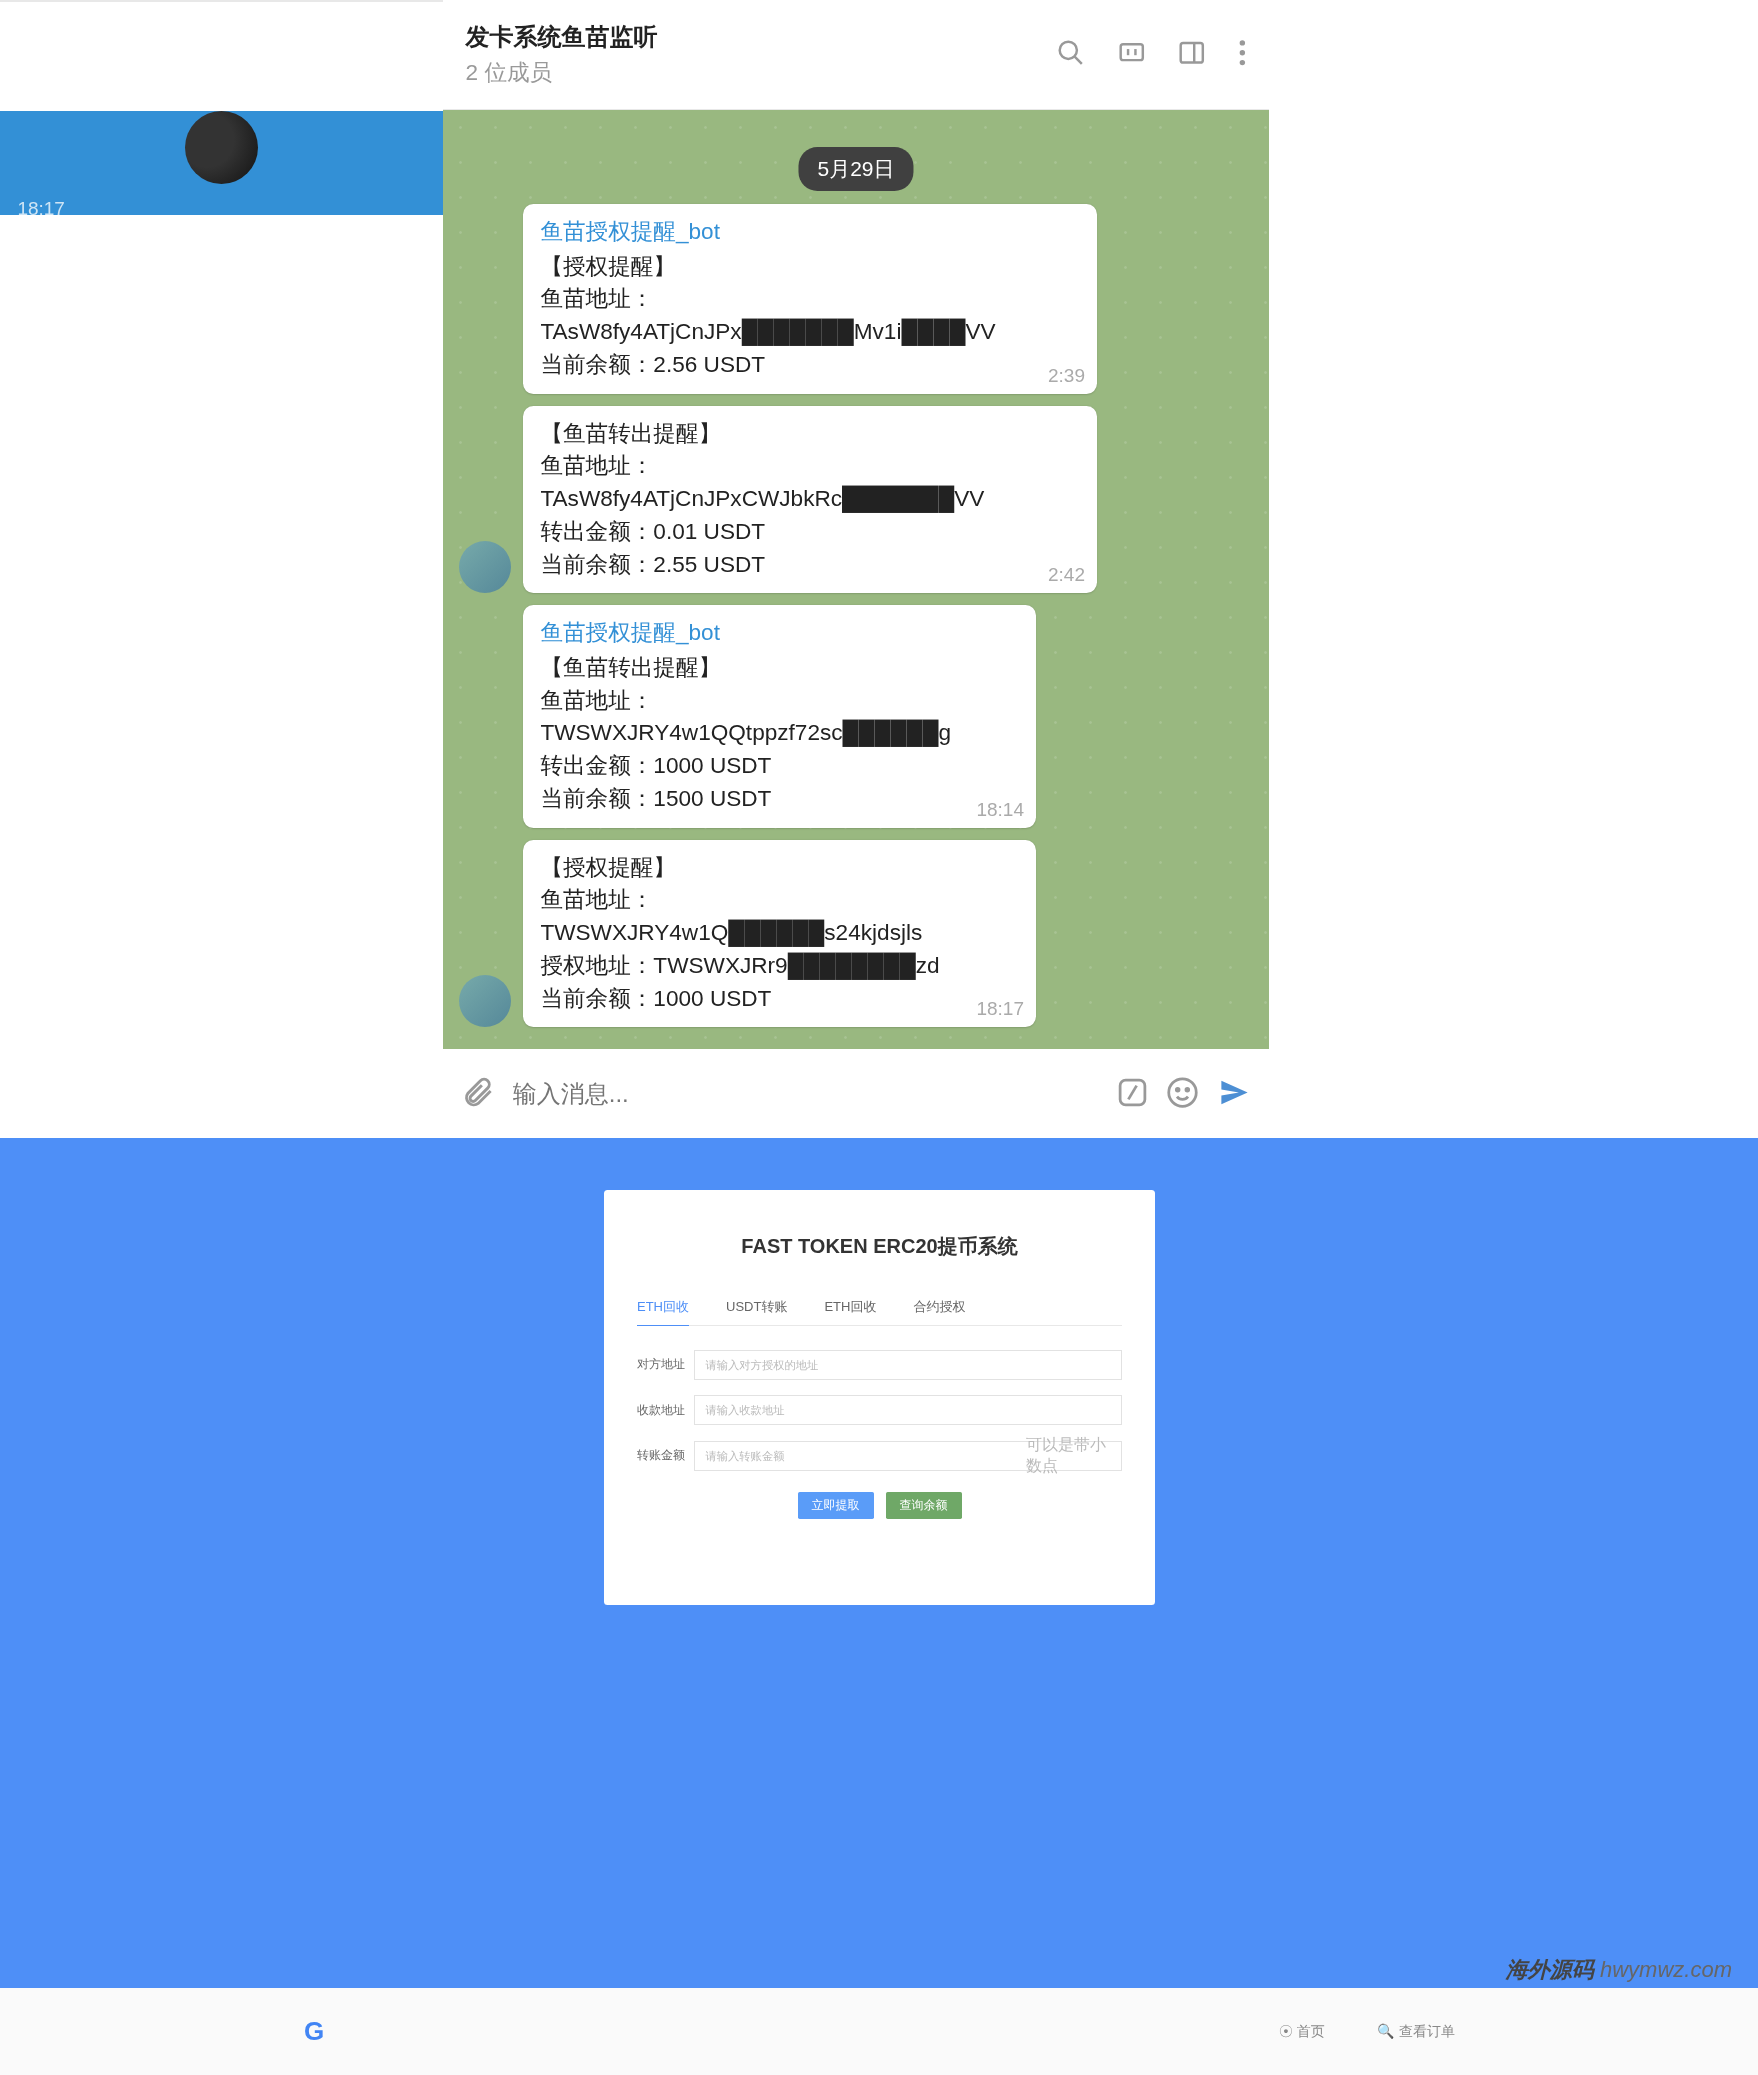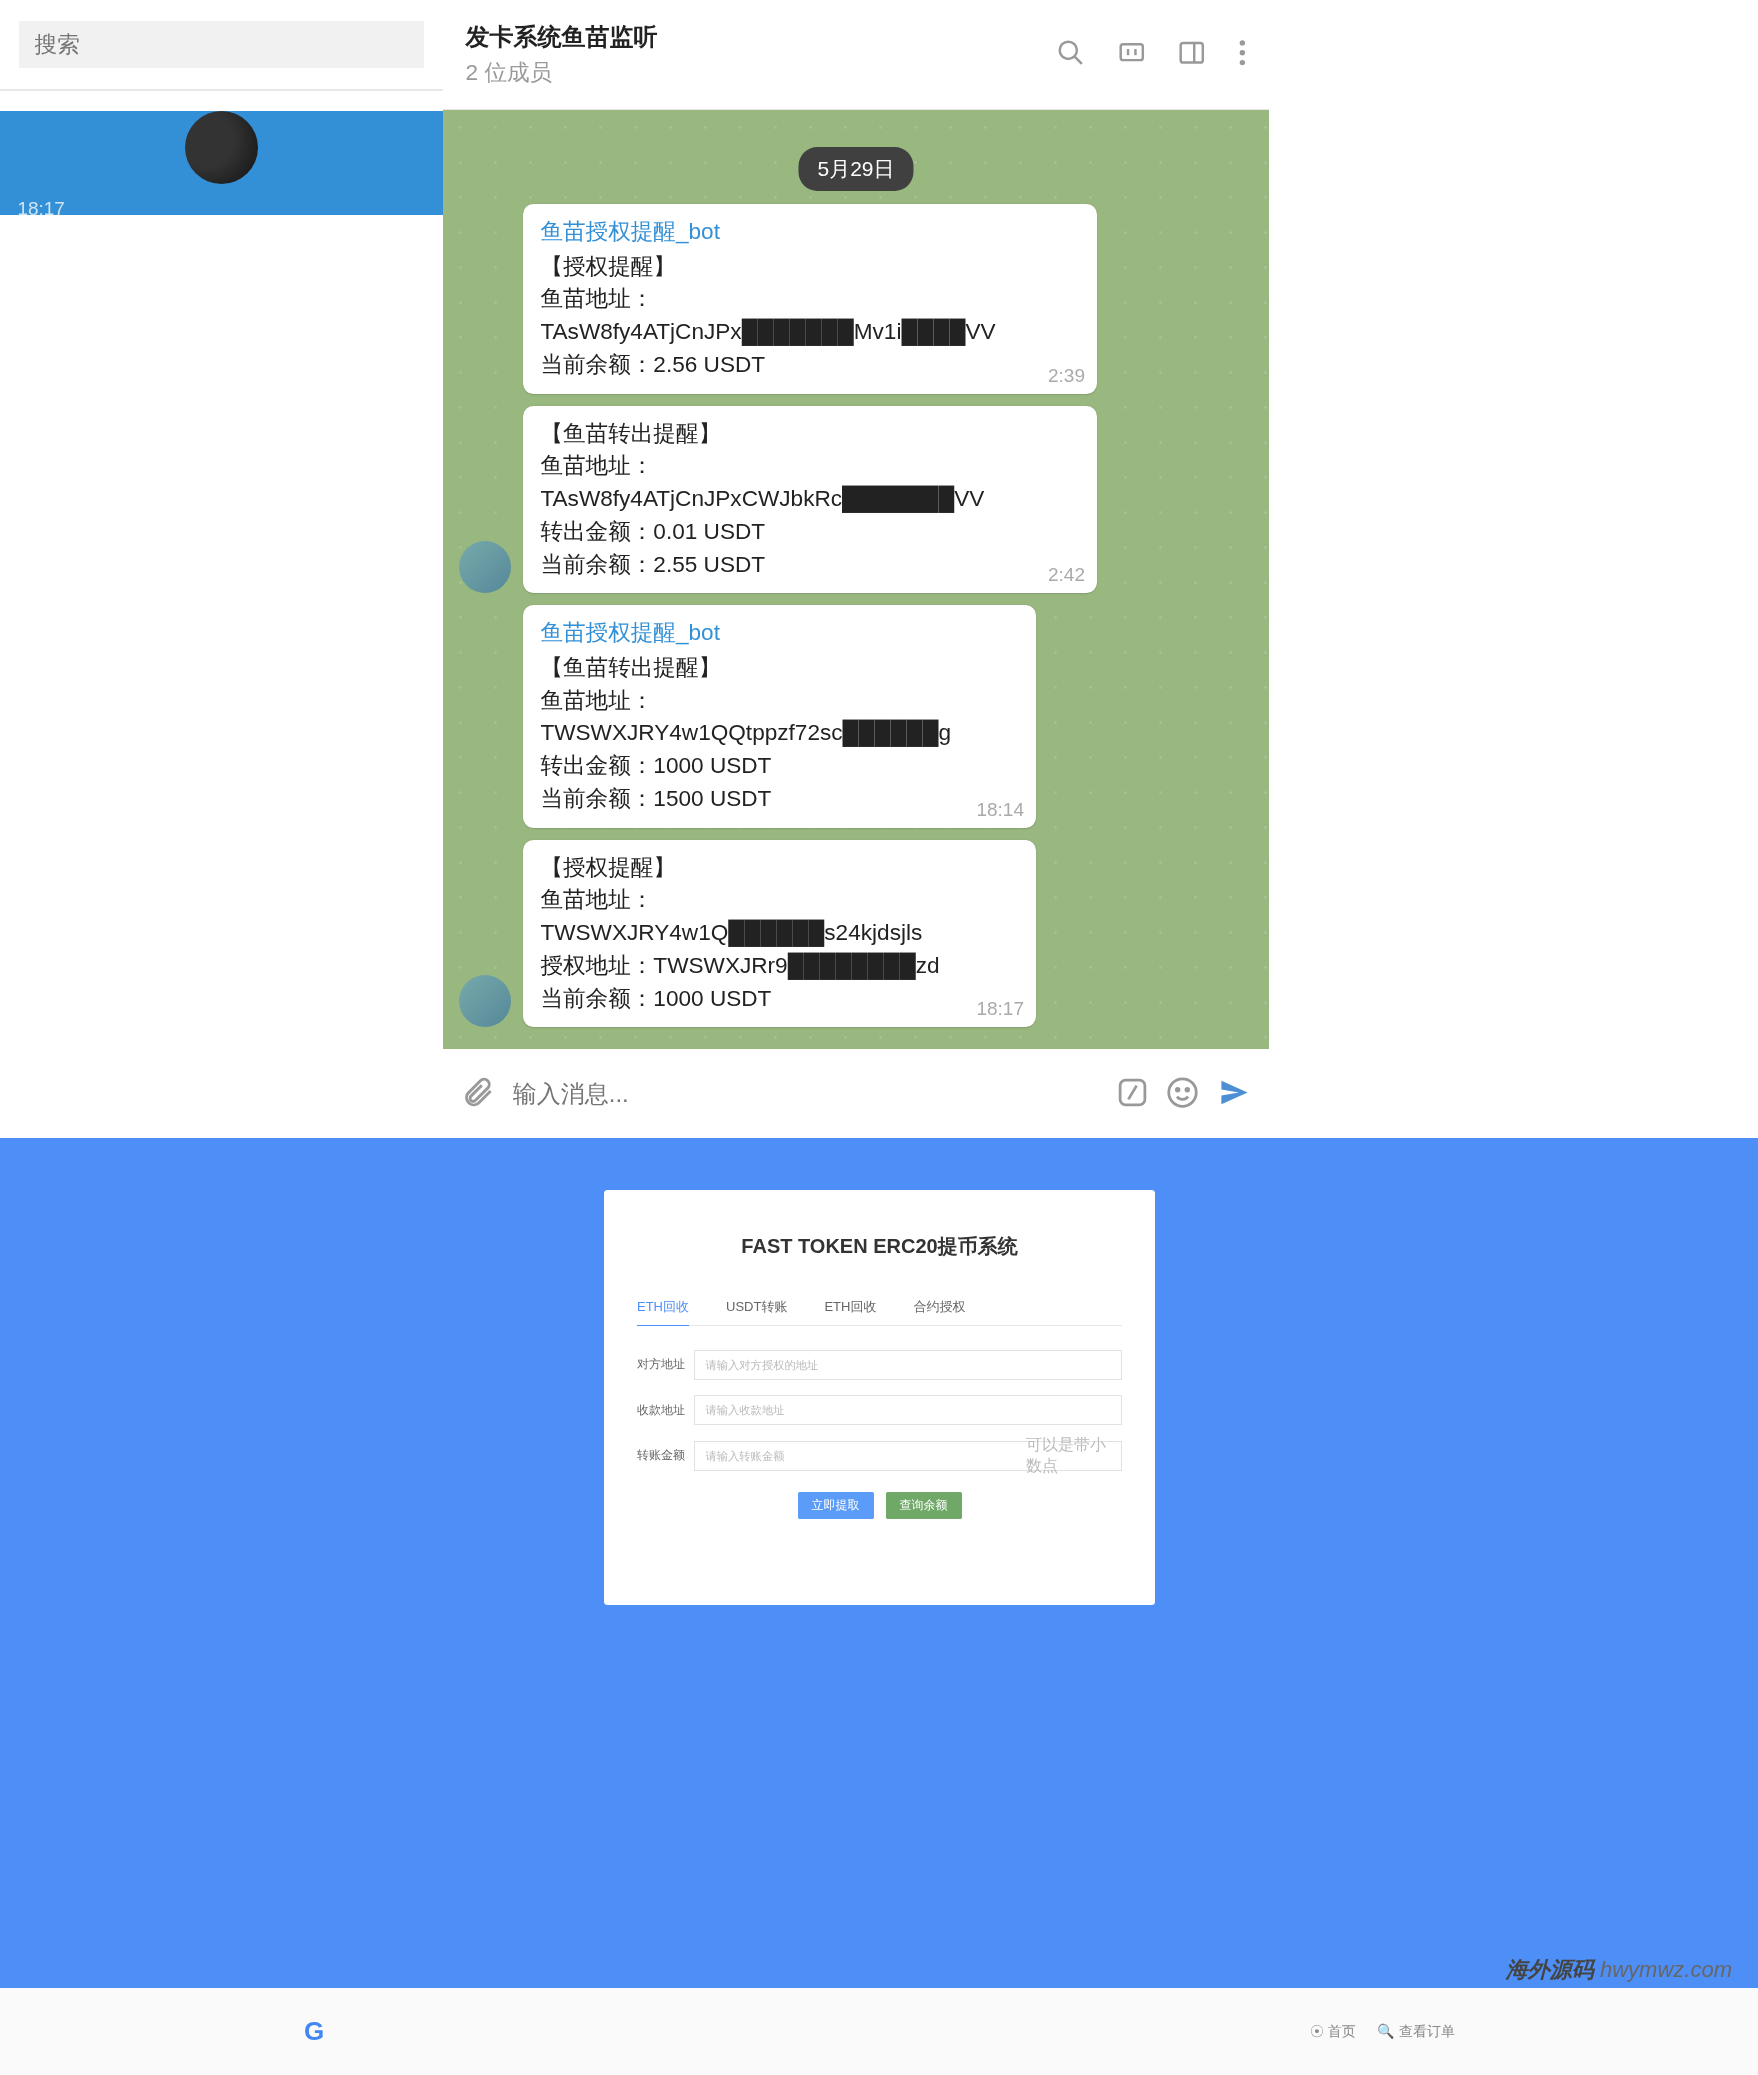"搜索" input.tg-search-box { html: <input> -> none }
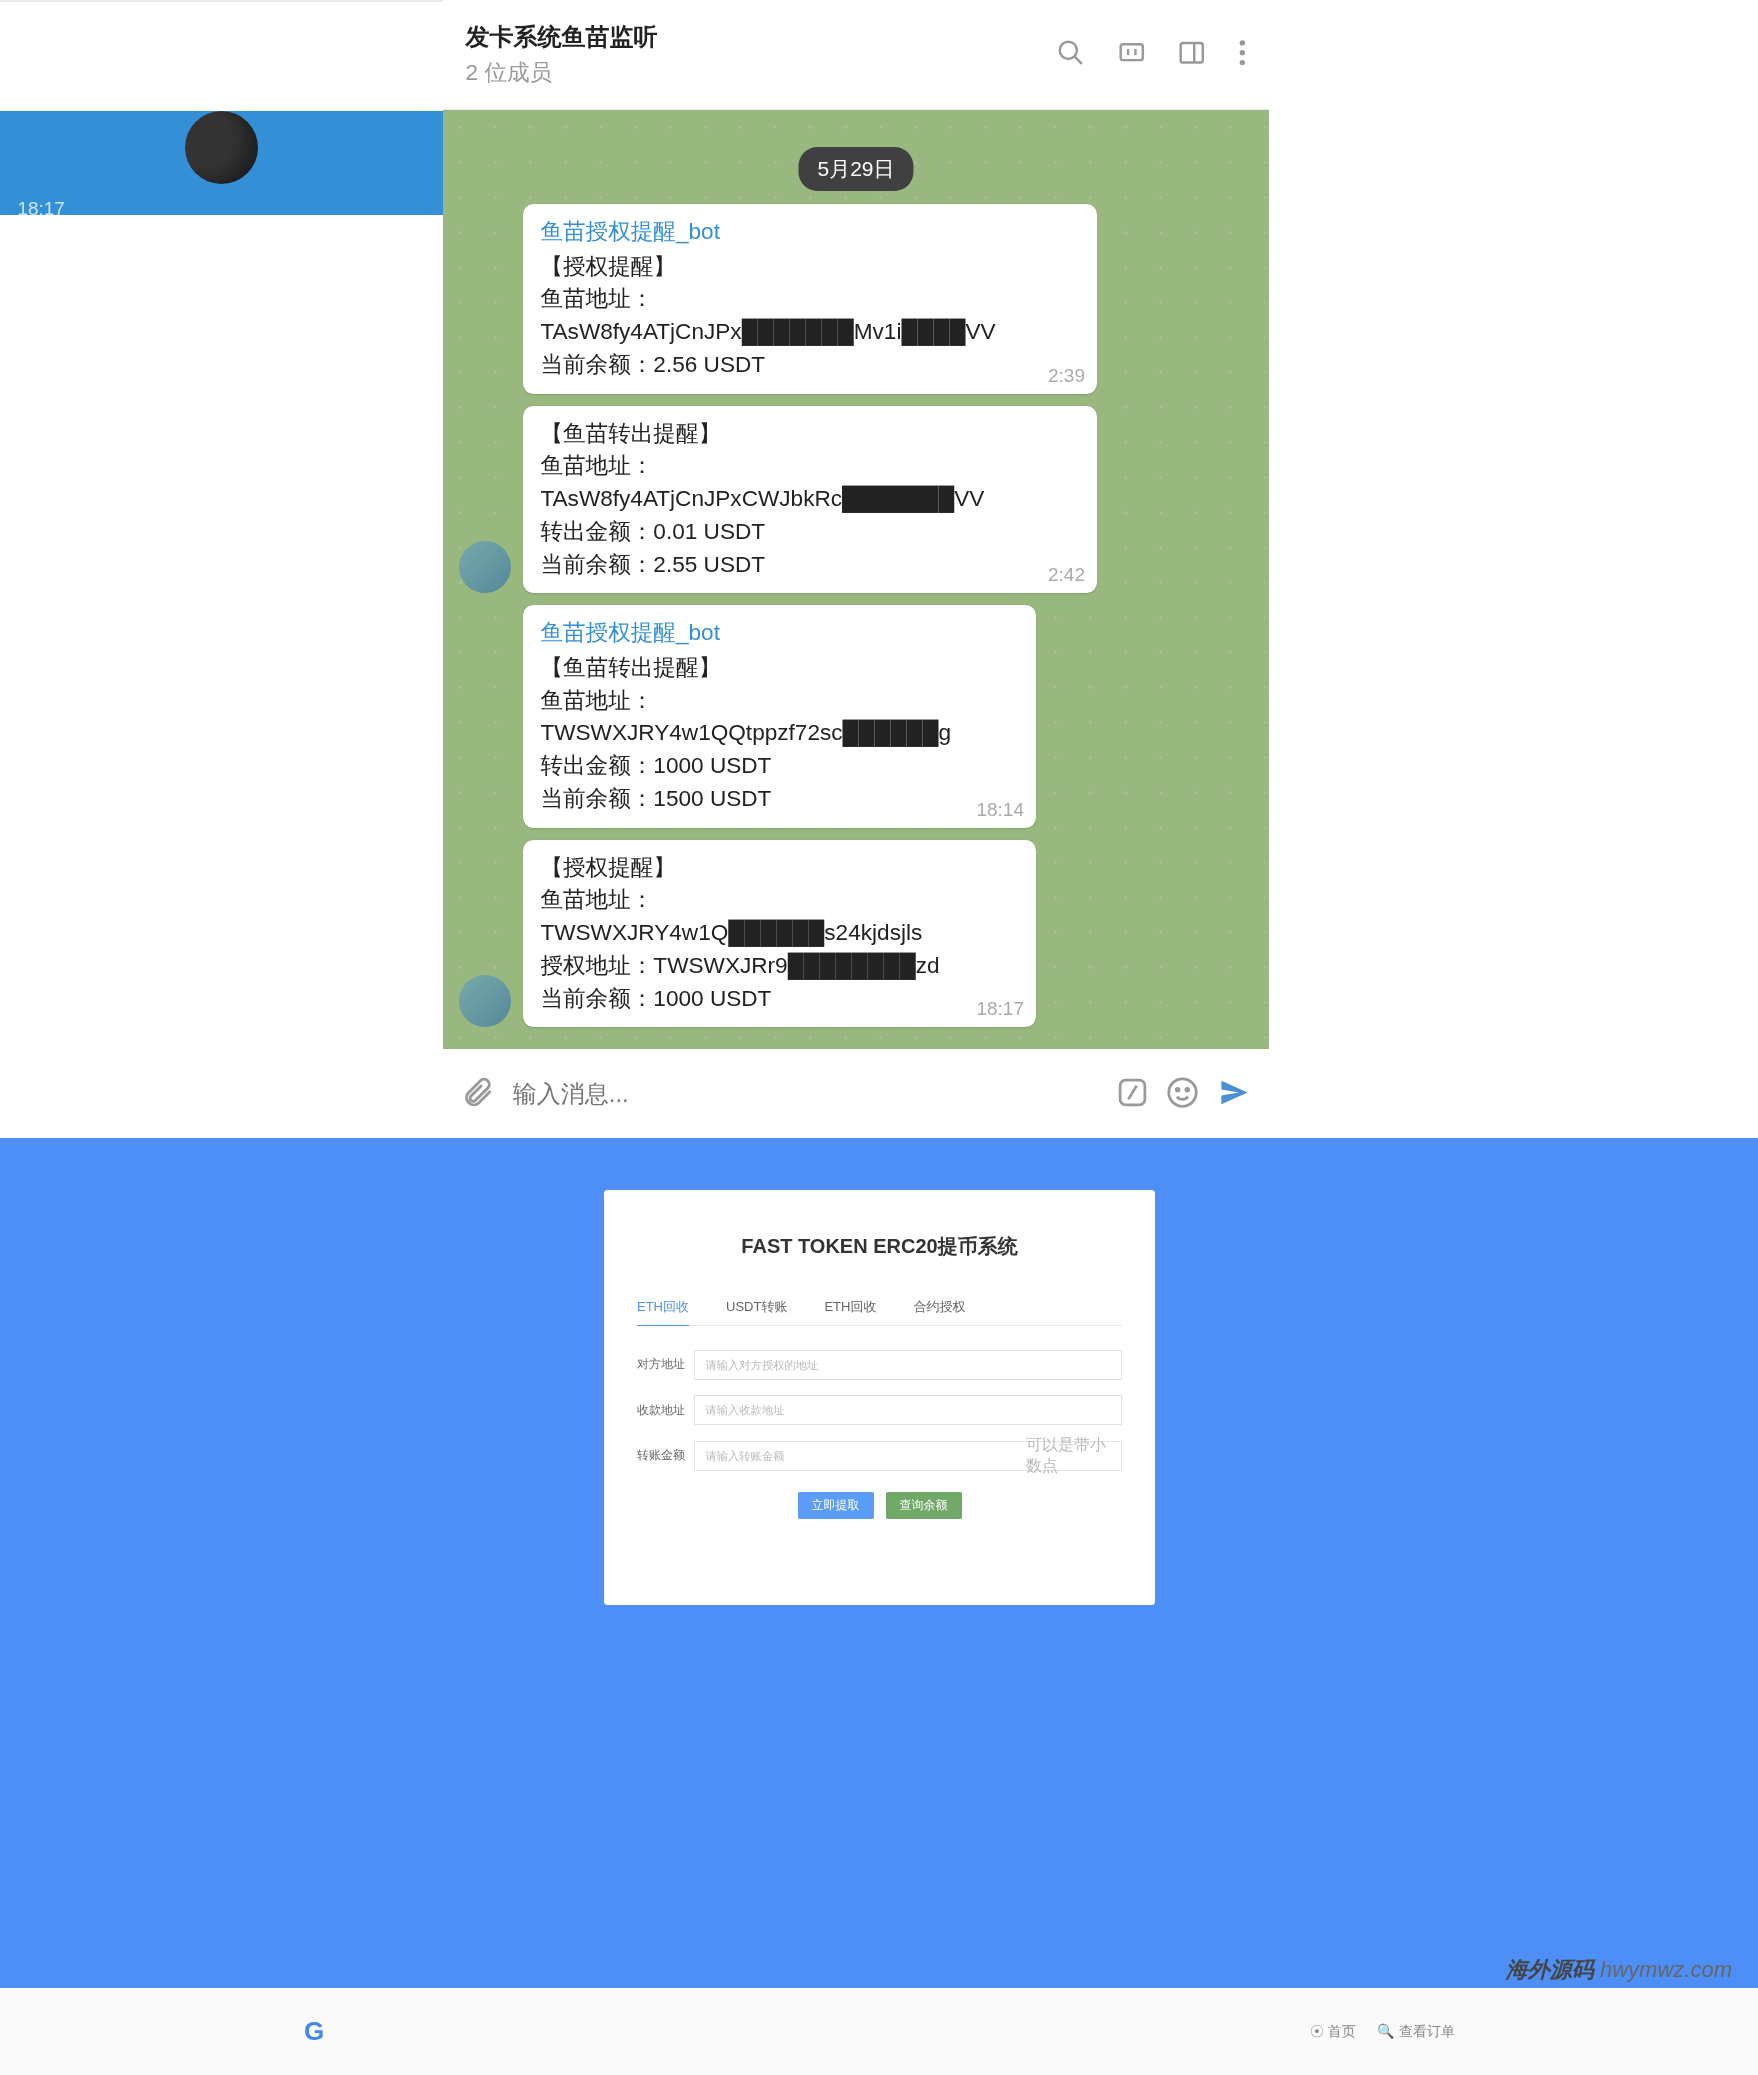"☉ 首页" .bottom-right { gap: 22px -> 53px }
